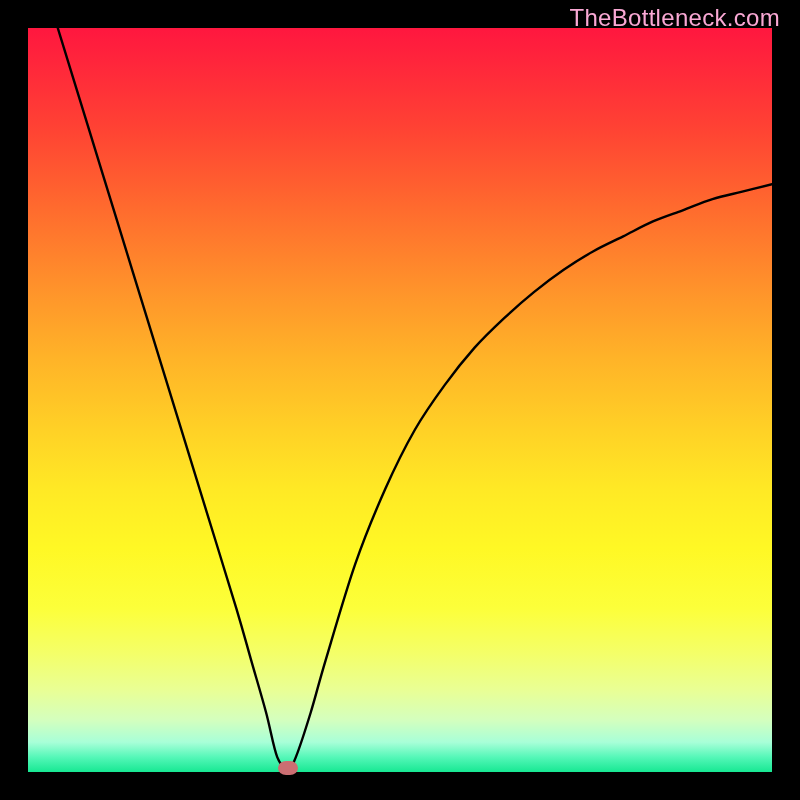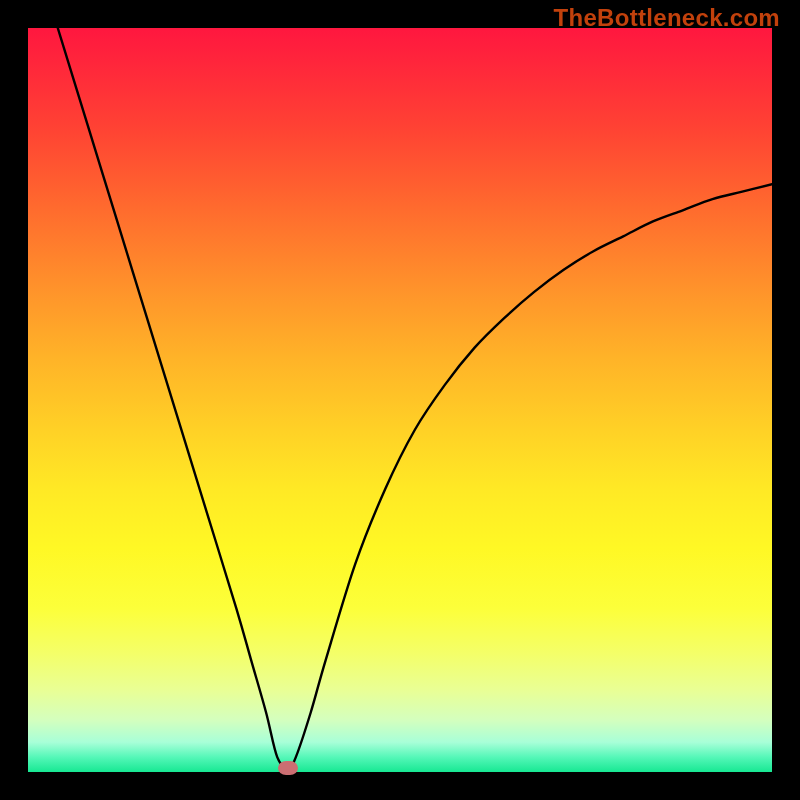"TheBottleneck.com" .watermark { color: #c2410c -> #f9a8d4; font-weight: 700 -> 400 }
